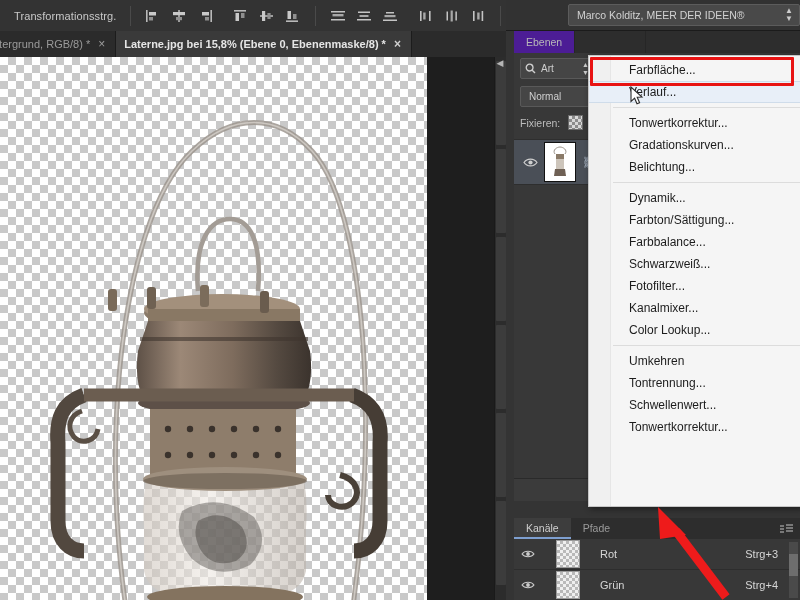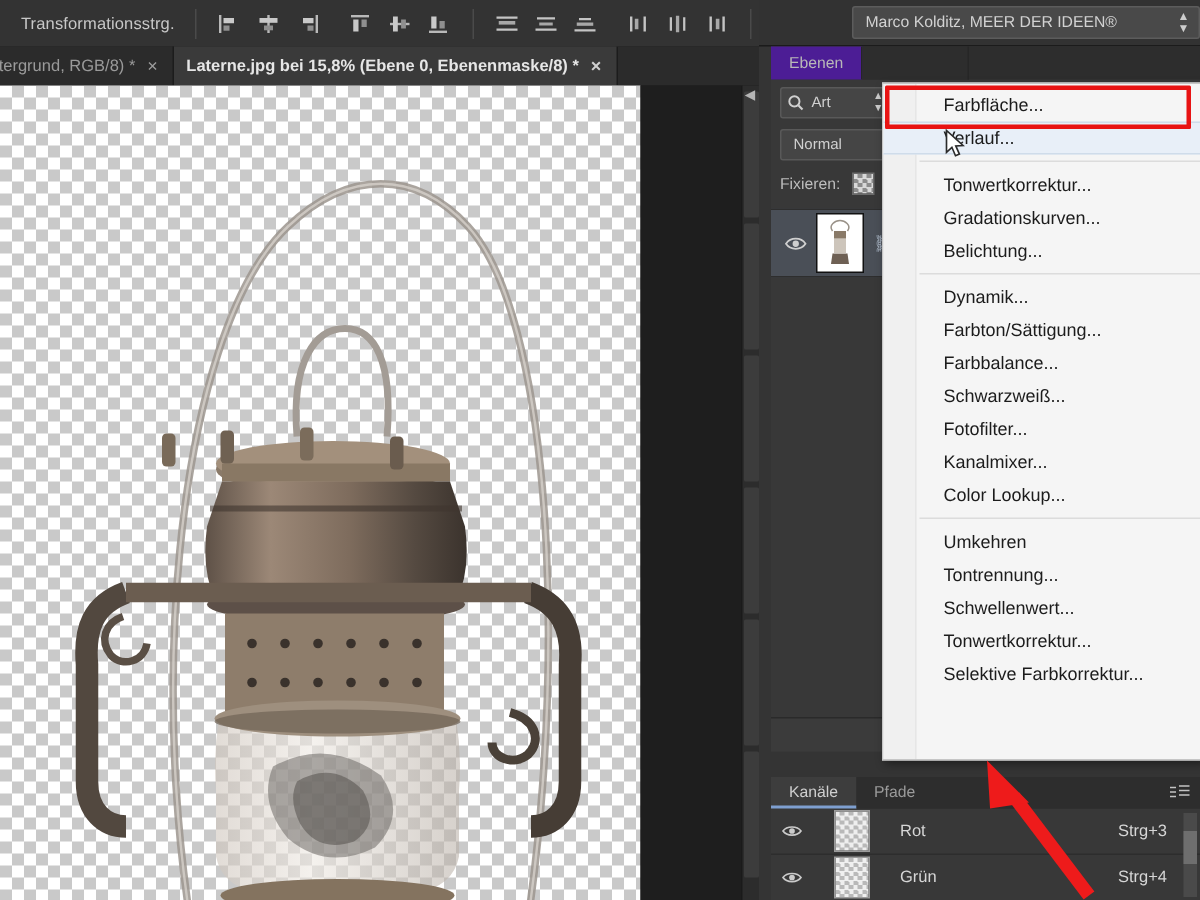"Selektive Farbkorrektur..." div.menu-item { html: <div>Selektive Farbkorrektur...</div> -> none }
